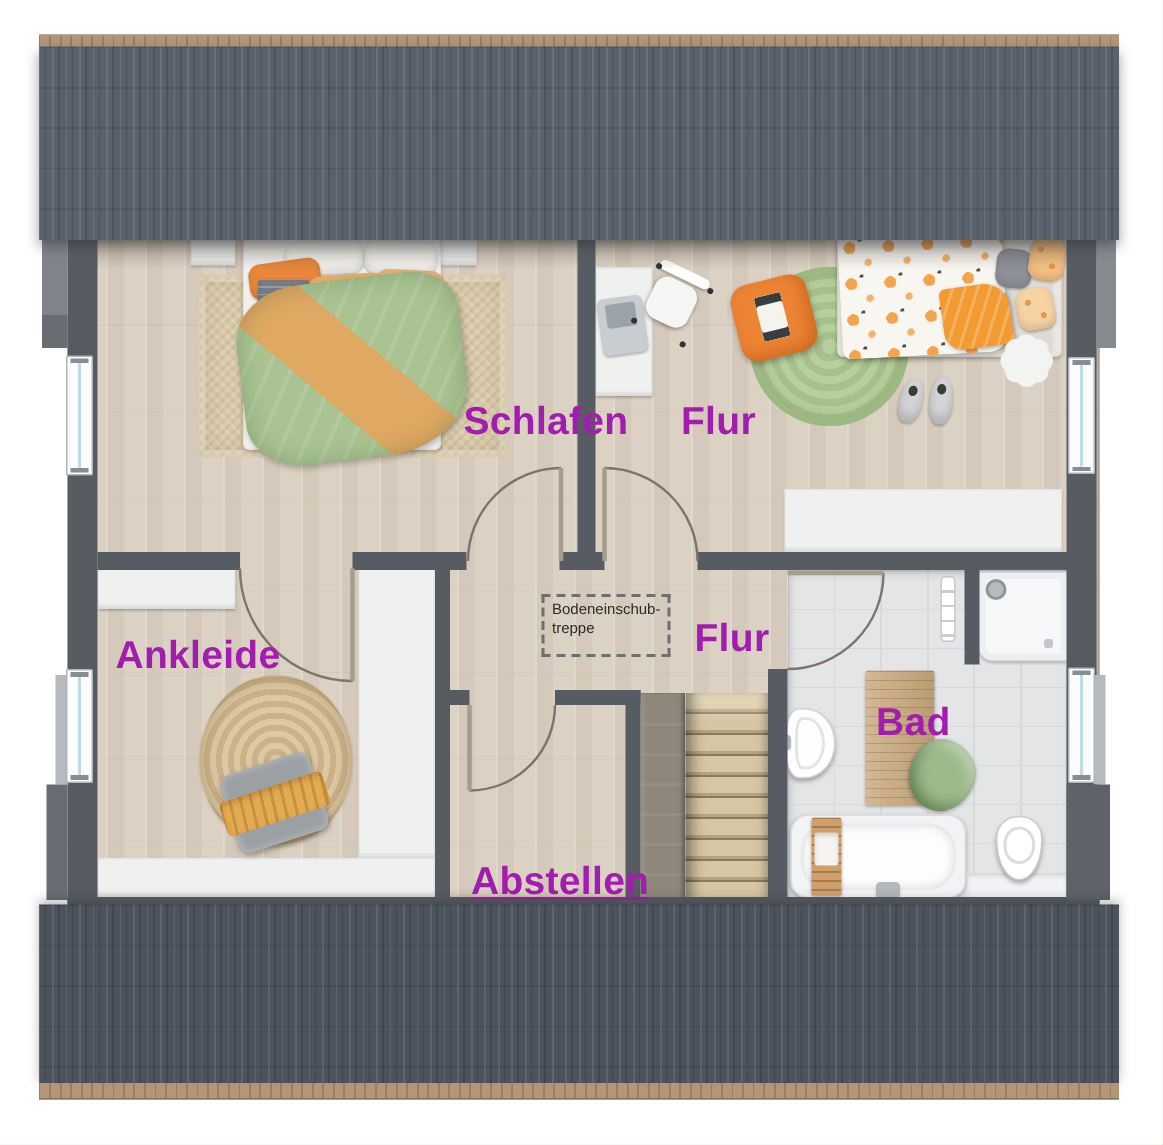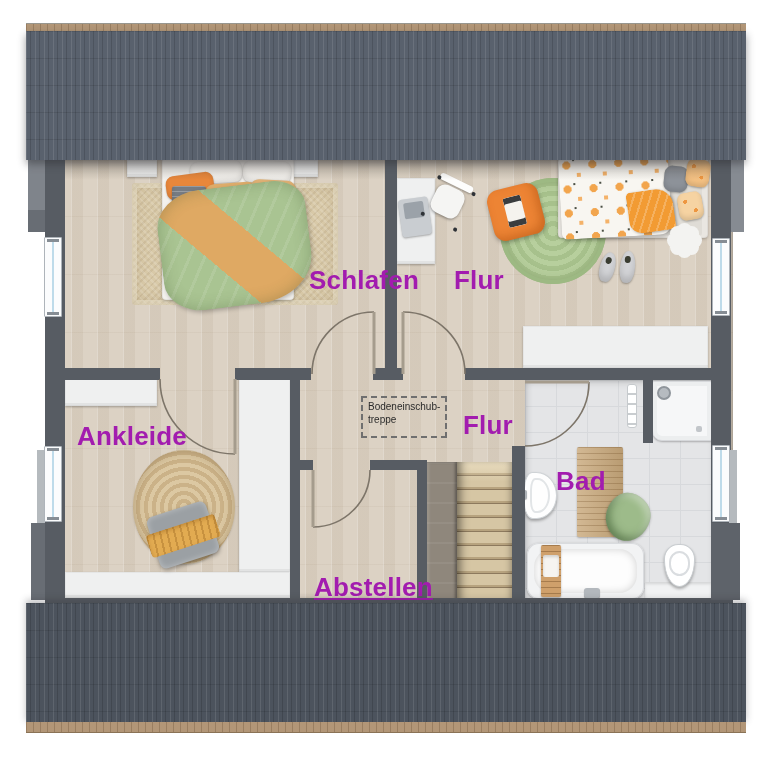"Bad" div.room-label { left: 556px -> 584px }
